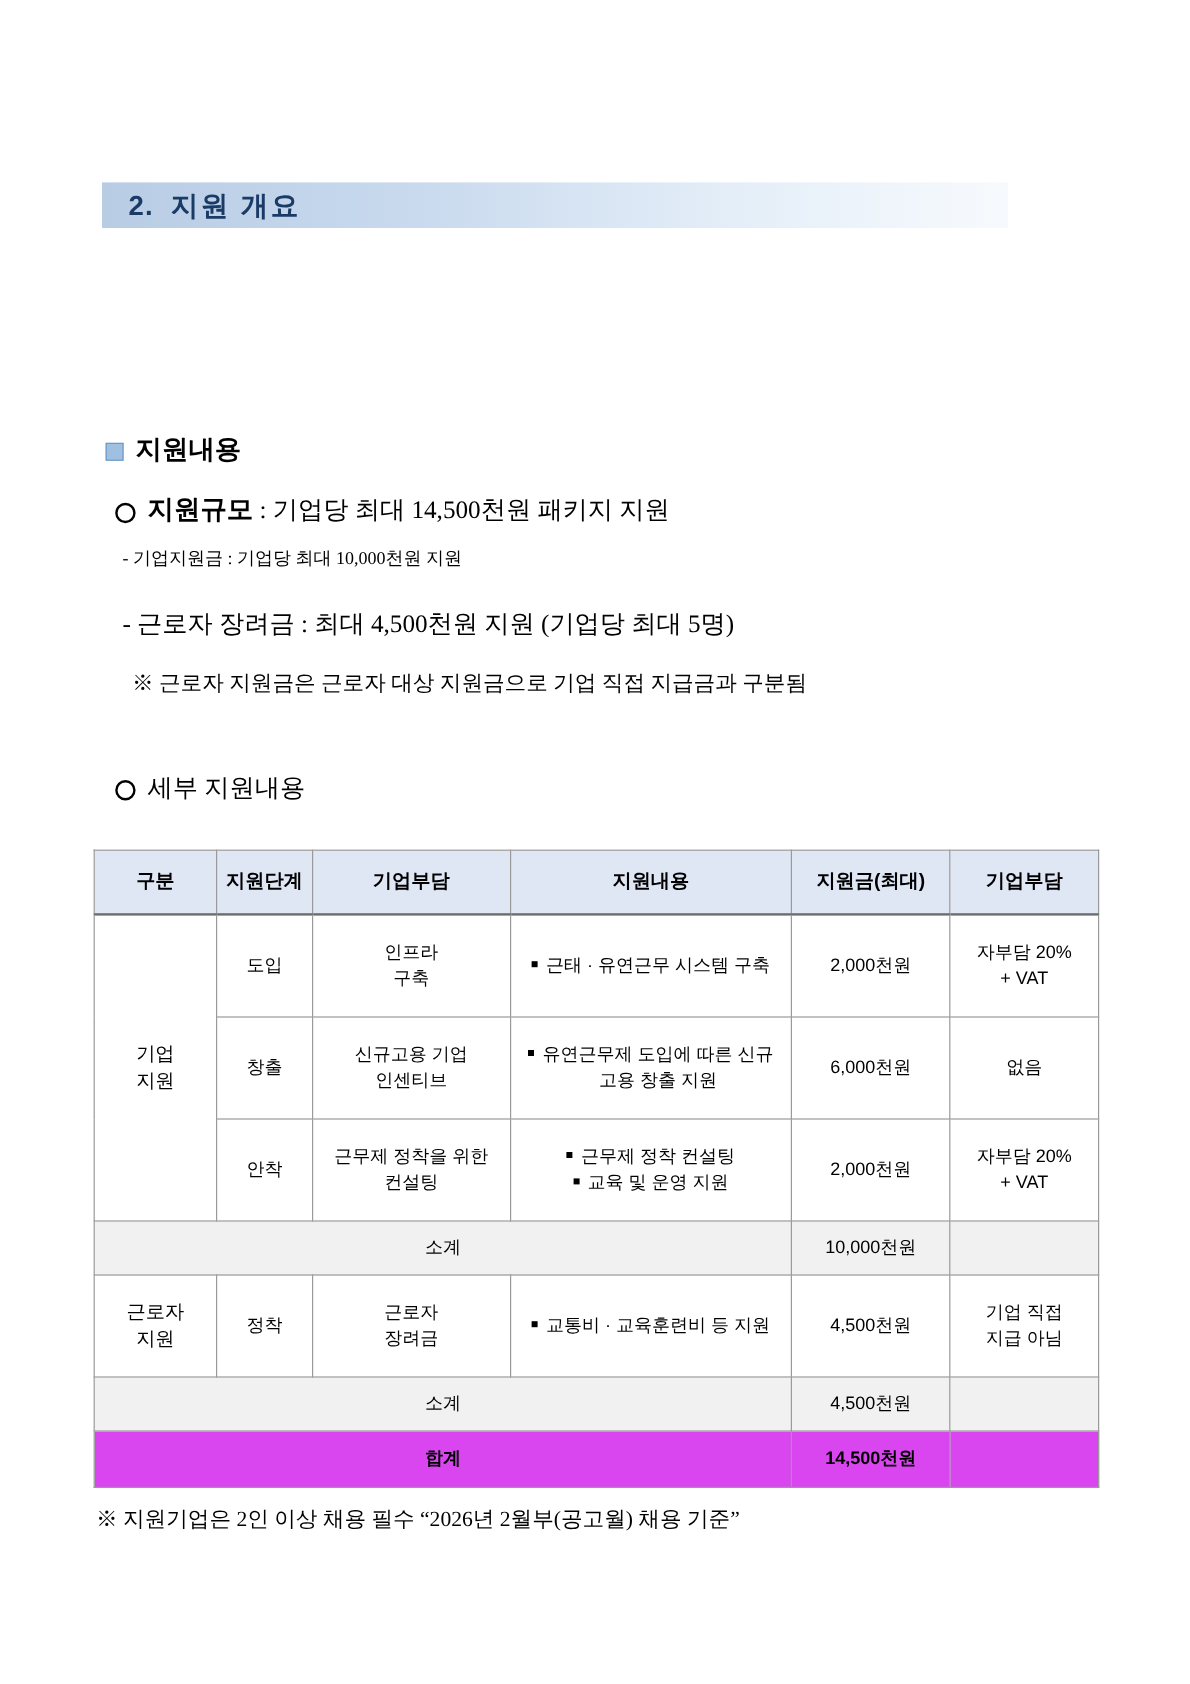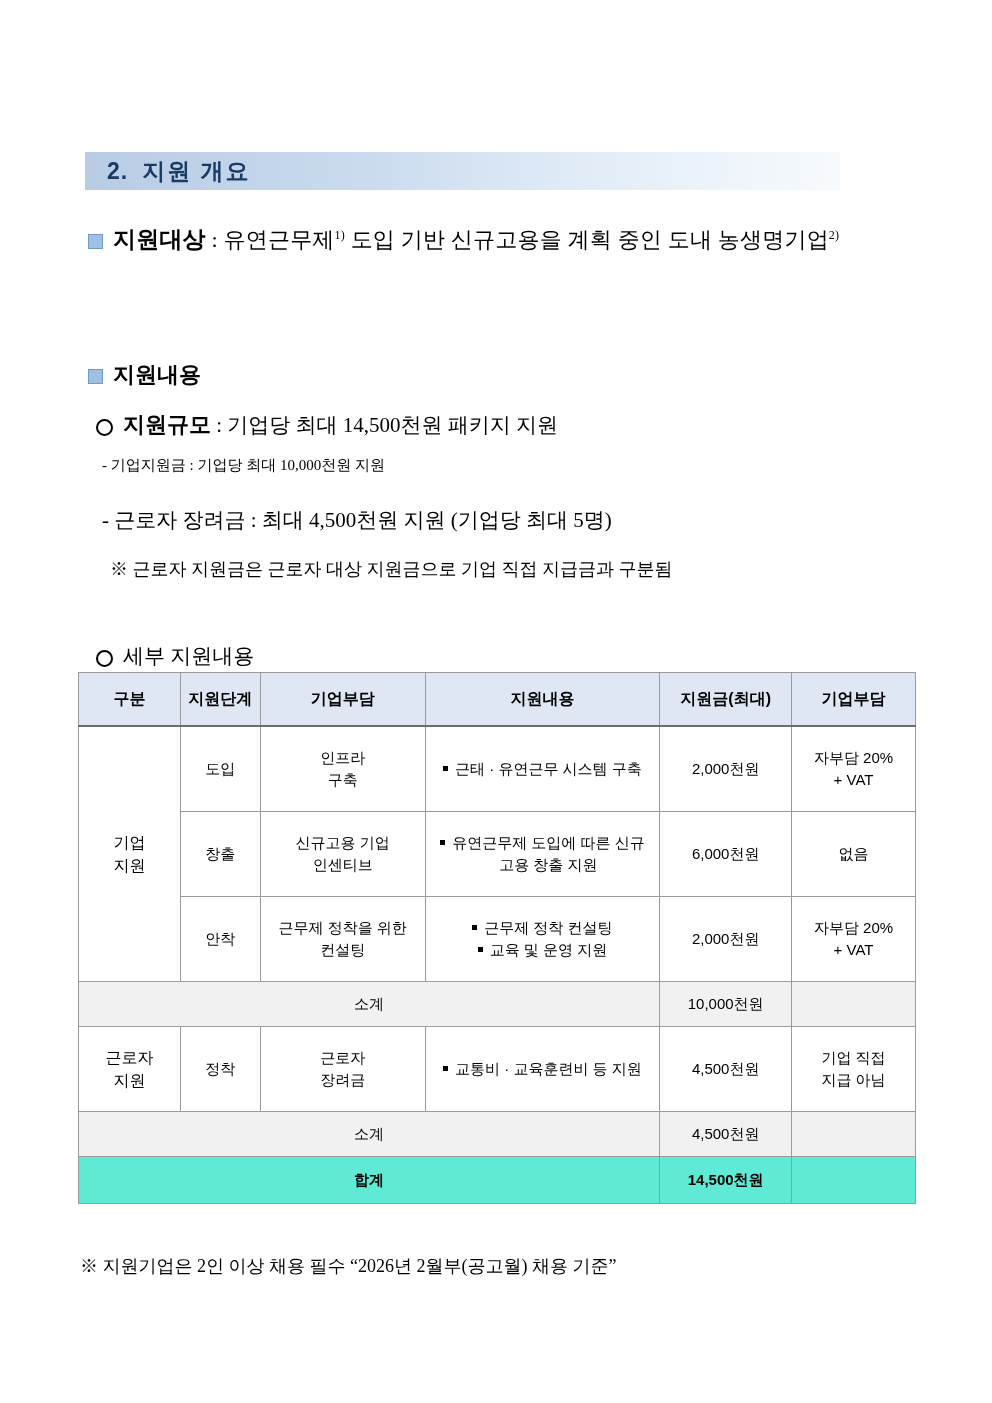"지원대상 : 유연근무제1) 도입 기반" div.line { html: <div> <span></span><span>지원대상</span><span> : </span><span>유연근무제</span><sup>1)</sup><span> 도입 기반 신규고용을 계획 중인 도내 농생명기업</span><sup>2)</sup> </div> -> none }
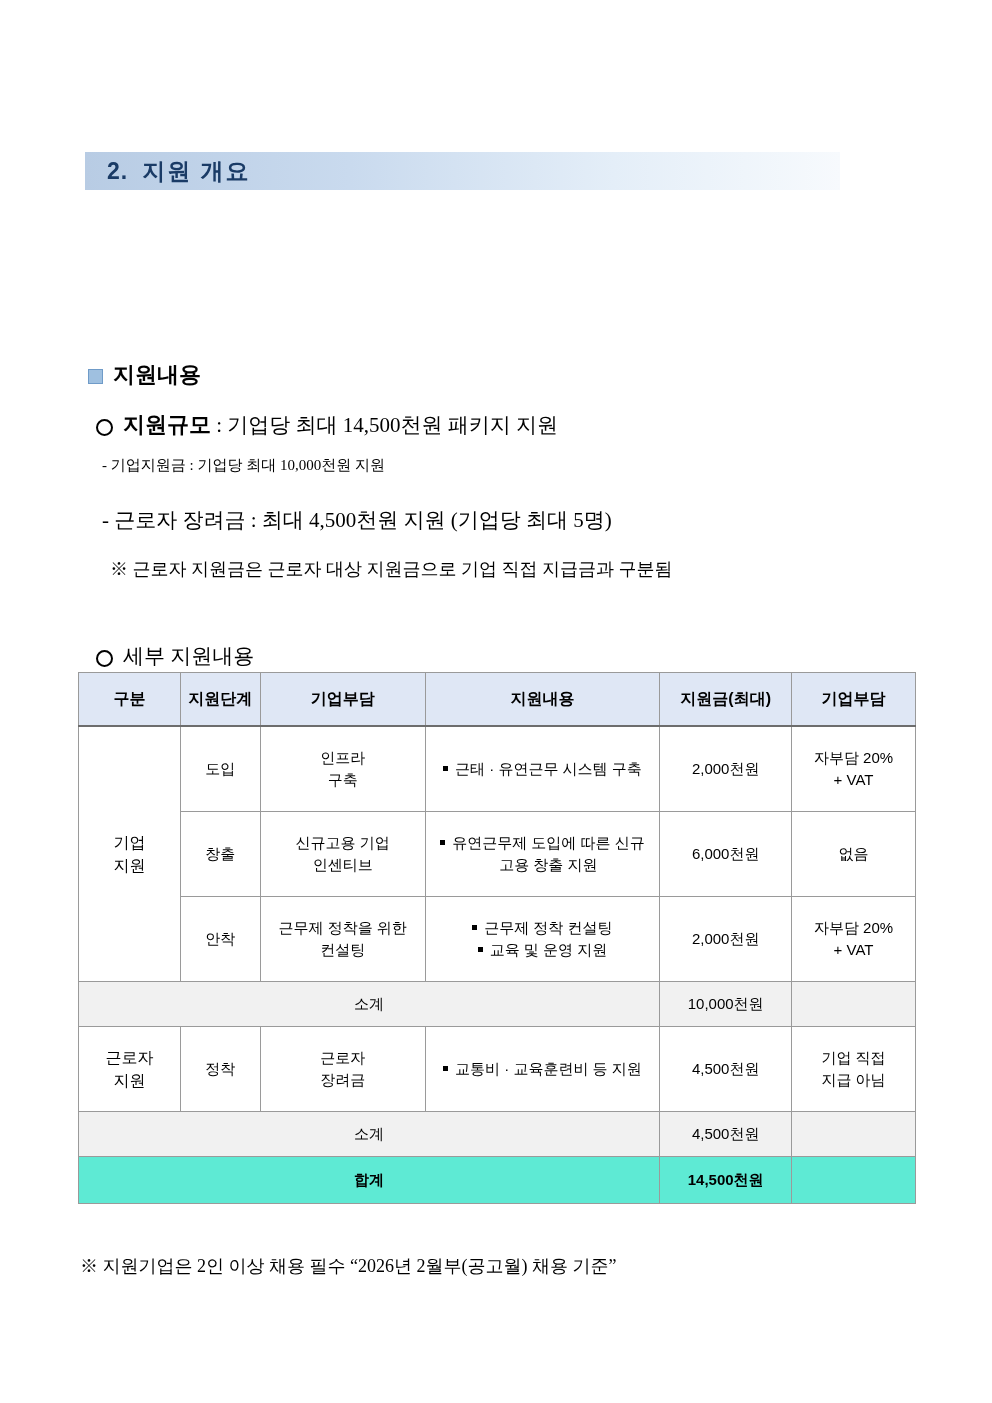"구분" table.main { top: 672px -> 708px }
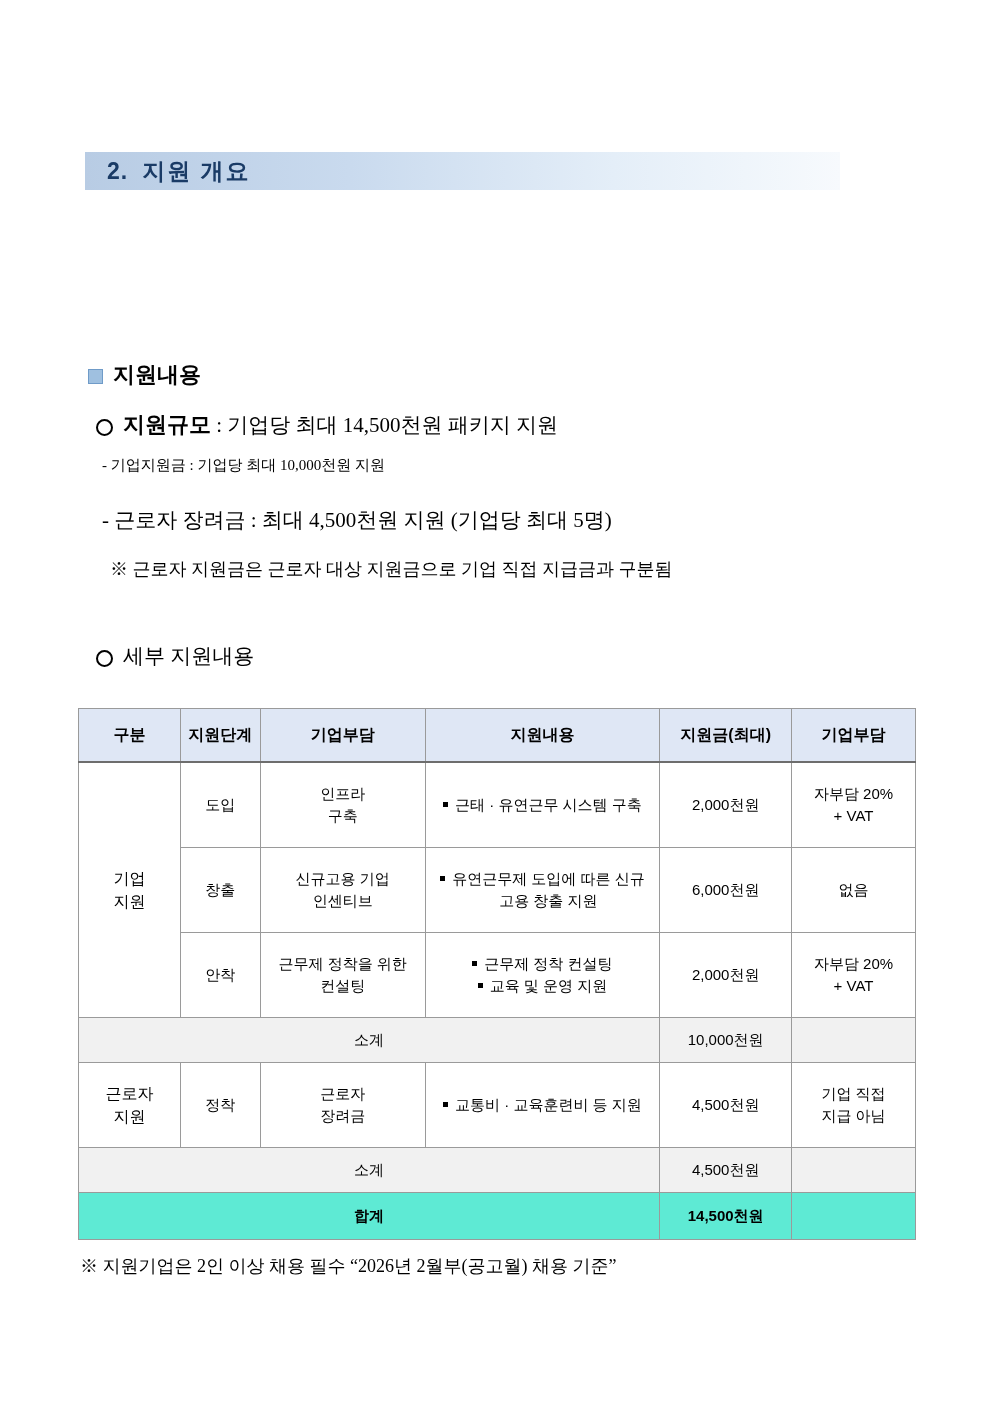"합계" .total td { background: #5eead4 -> #d946ef }
